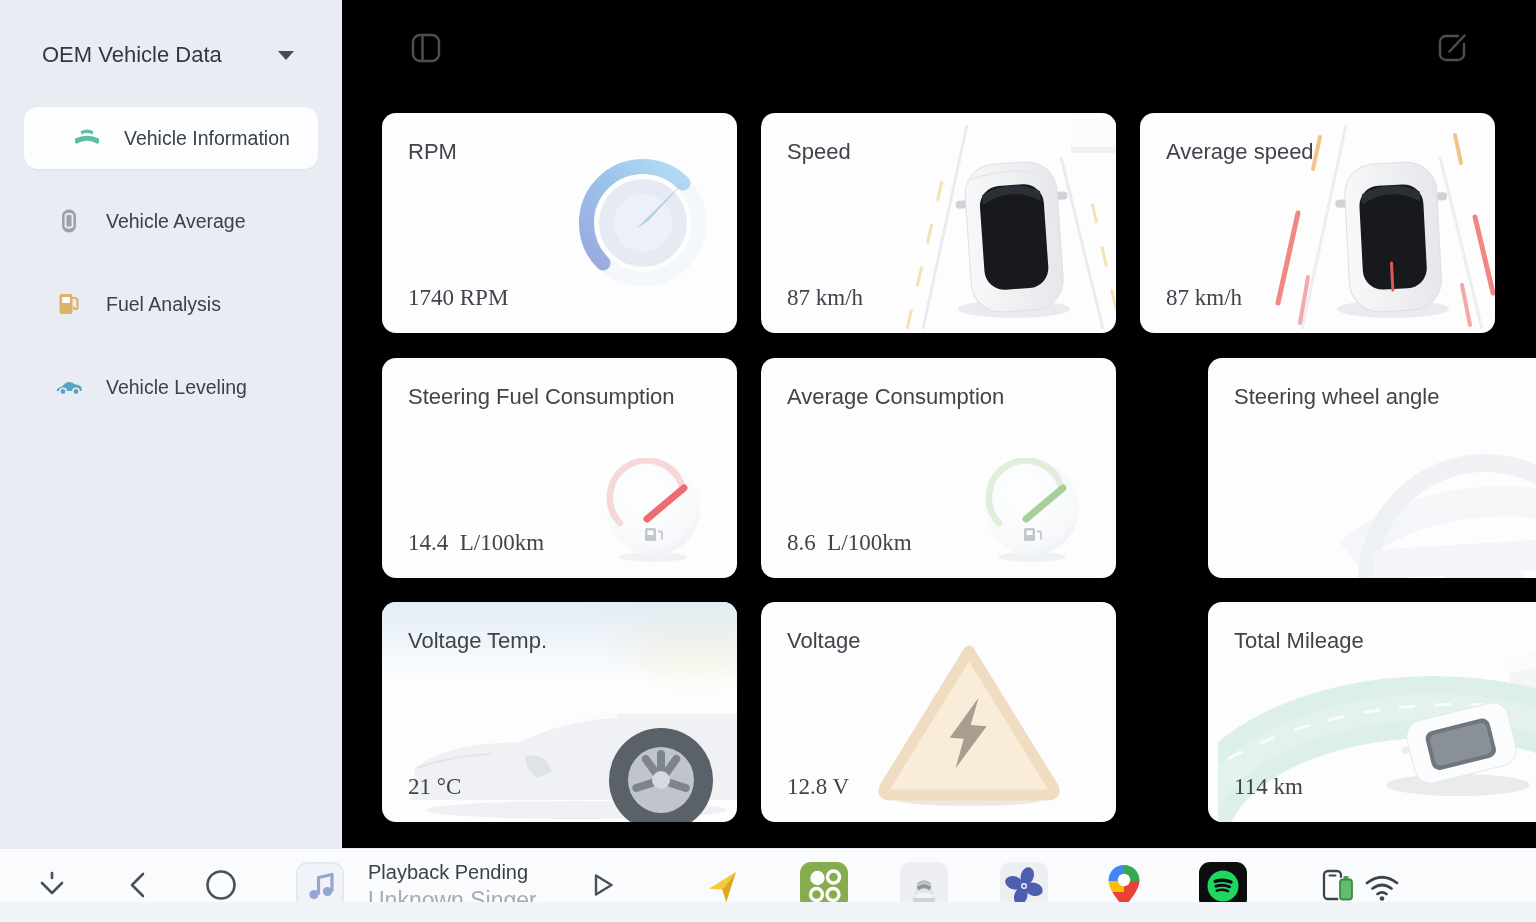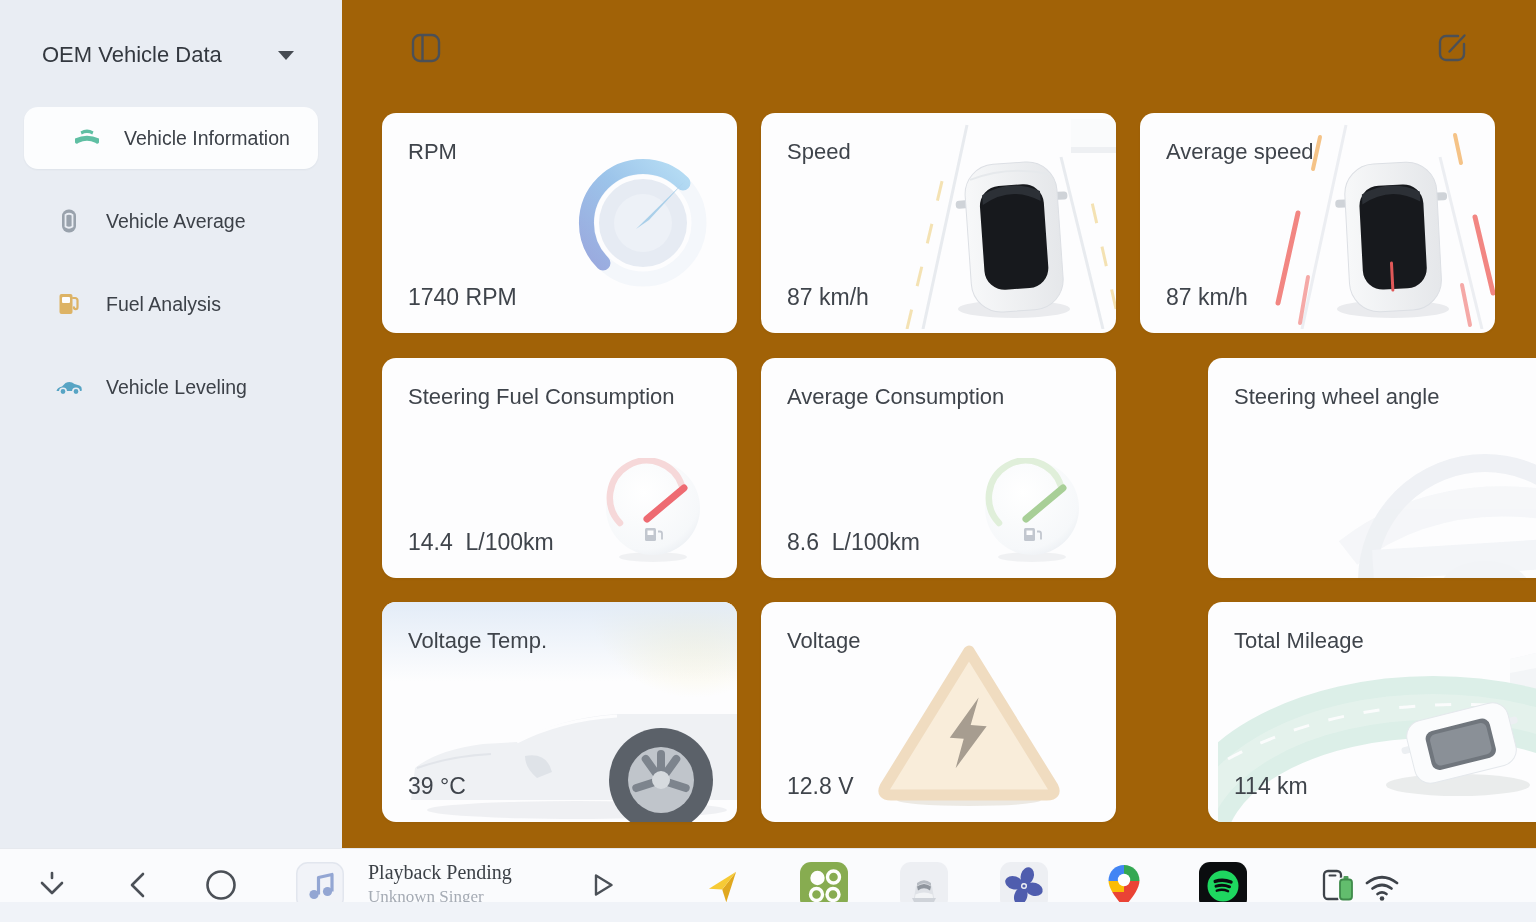"OEM Vehicle Data" #screen { background: #a16207 -> #000000 }
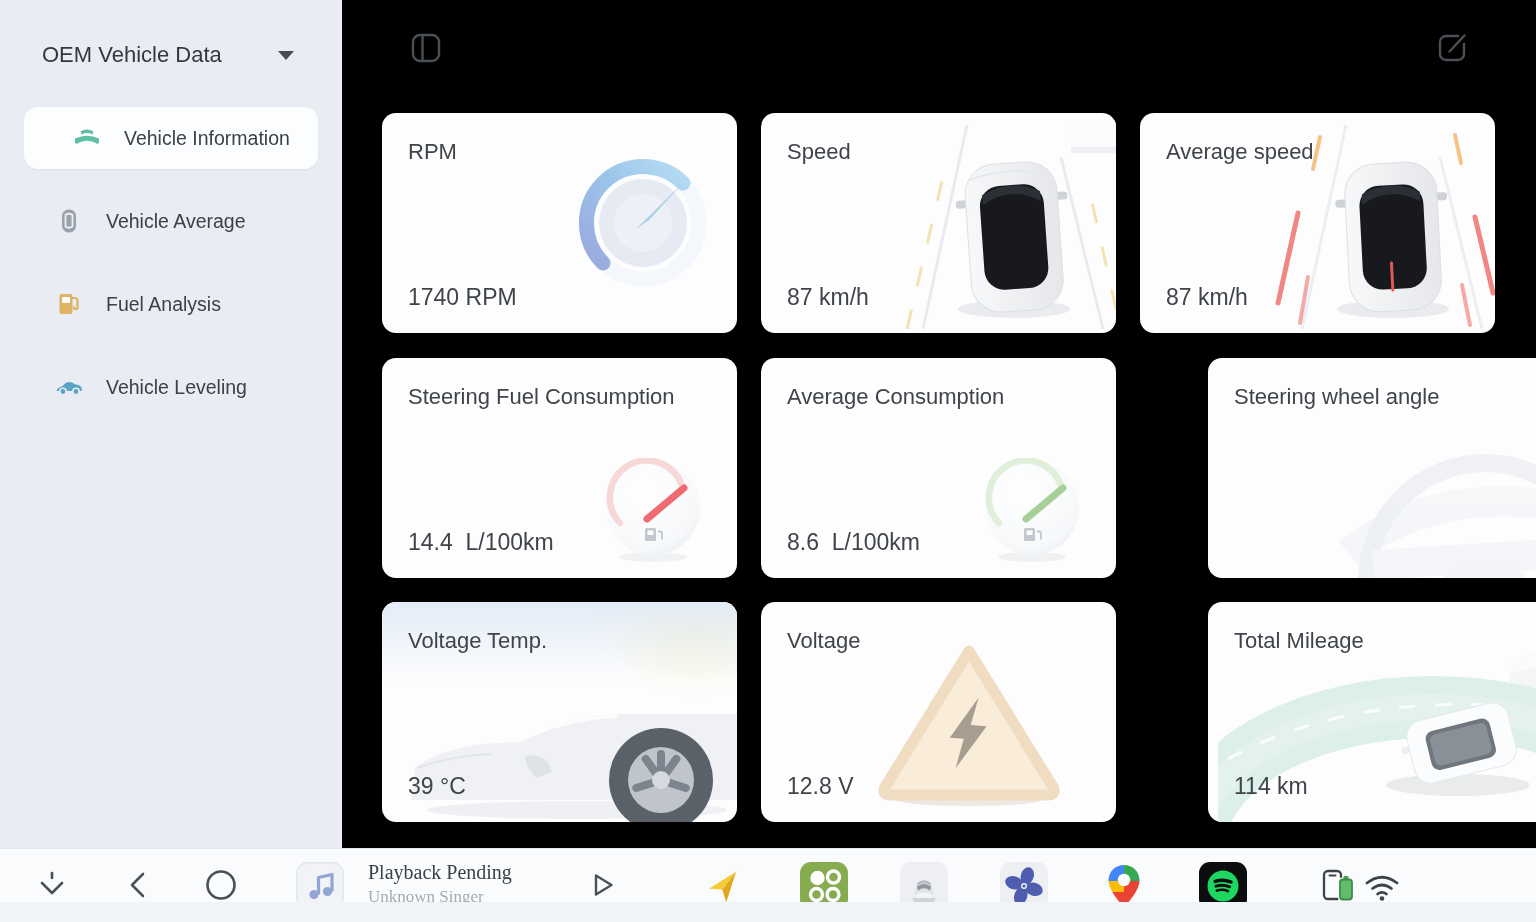"1740 RPM" .card-value { font-family: none -> Liberation Serif, serif }
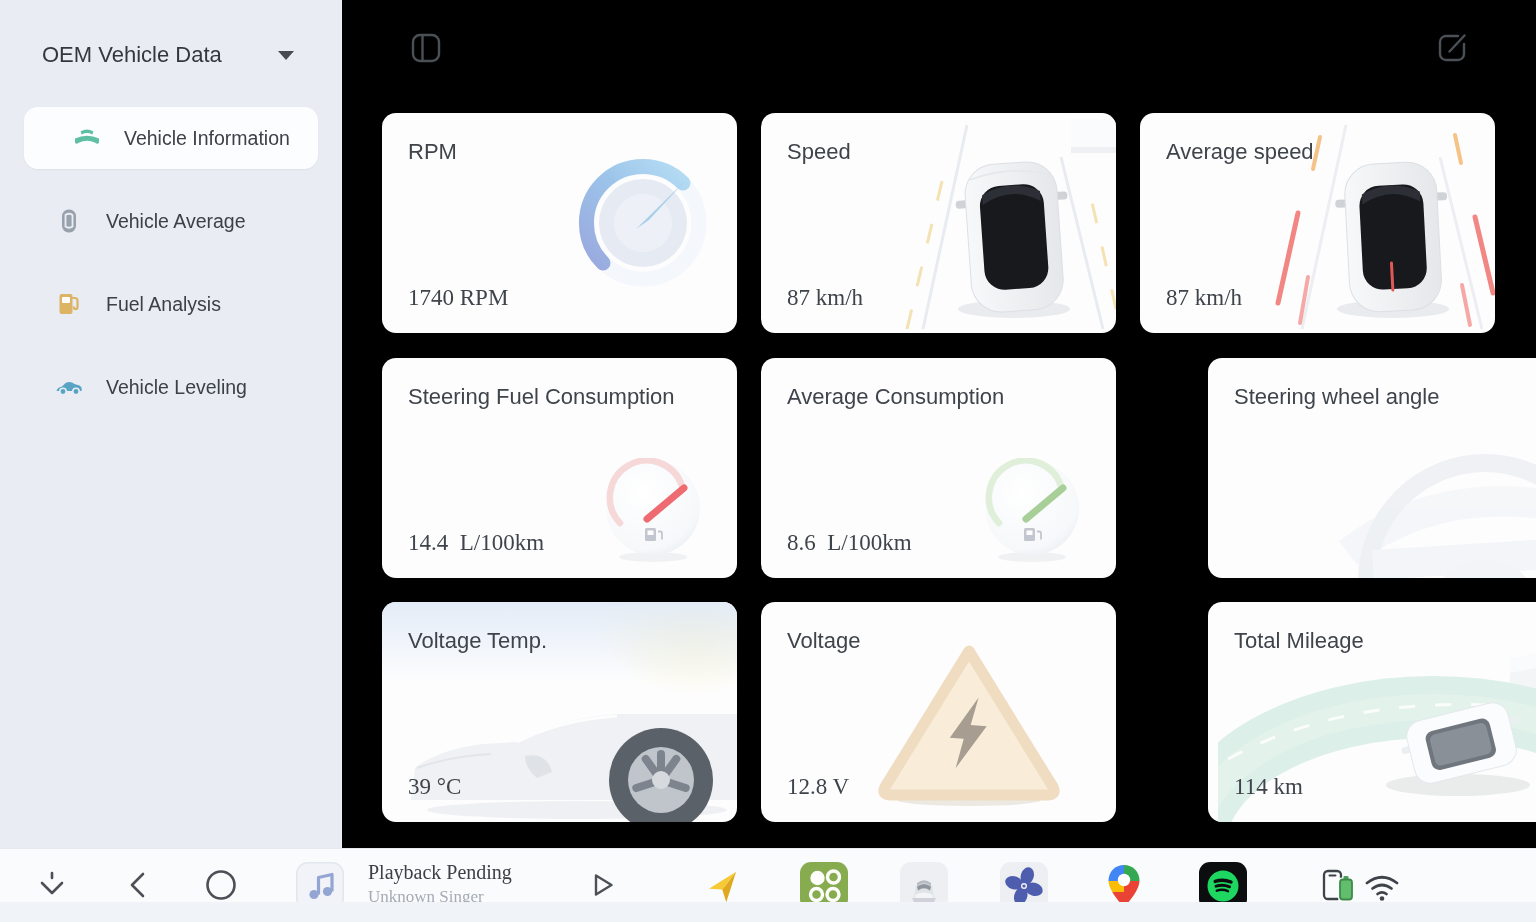"39 °C" div.card-value { text: 39 -> 21 }
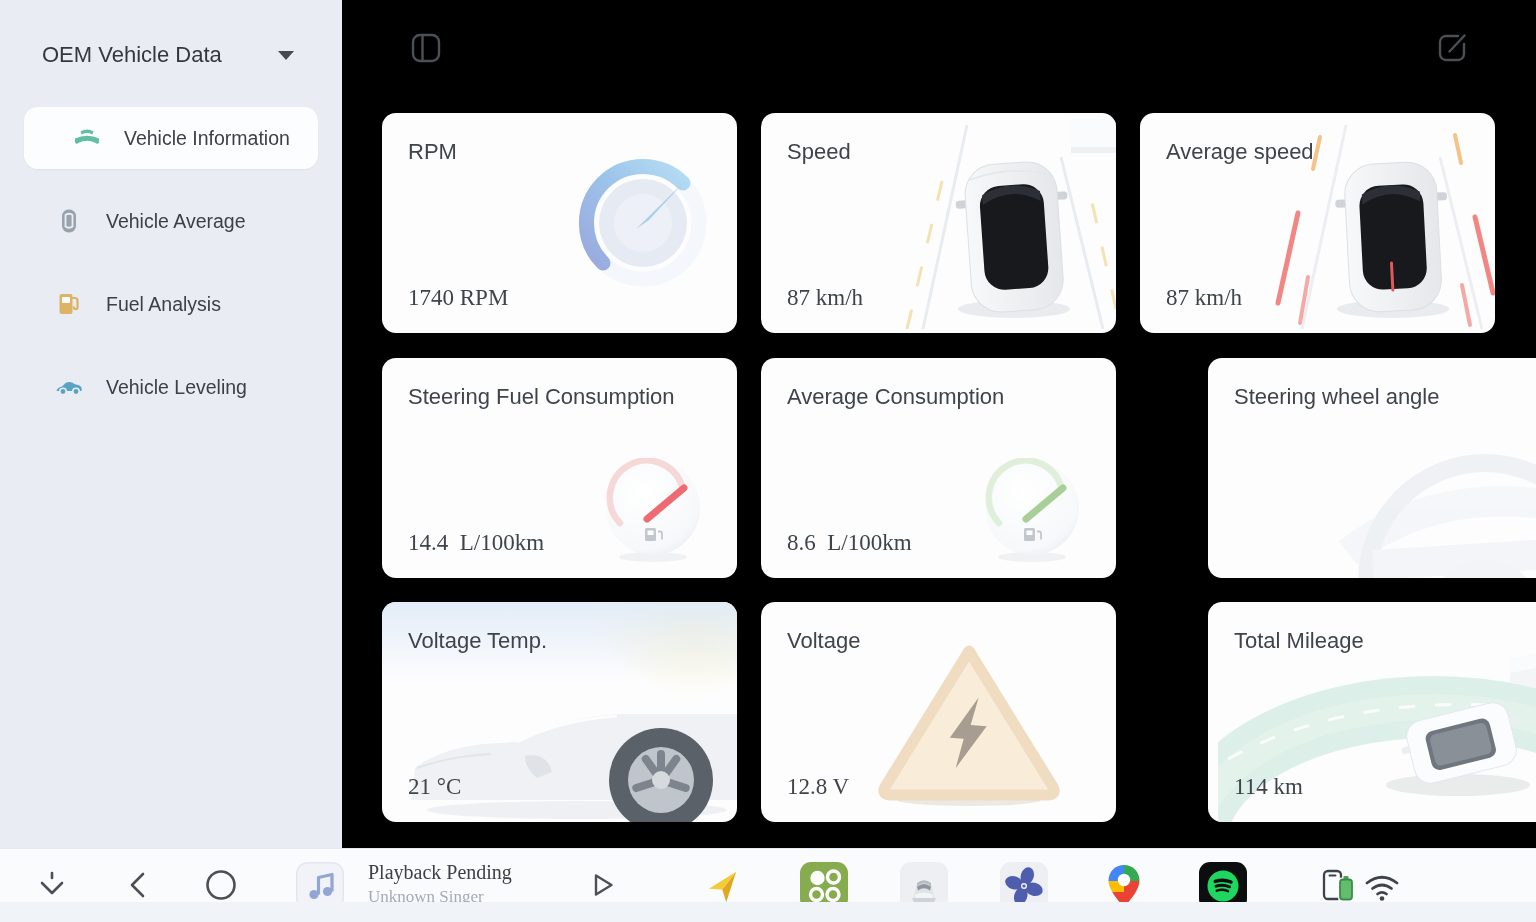"Playback Pending" div.abs { font-family: Liberation Serif, serif -> none }
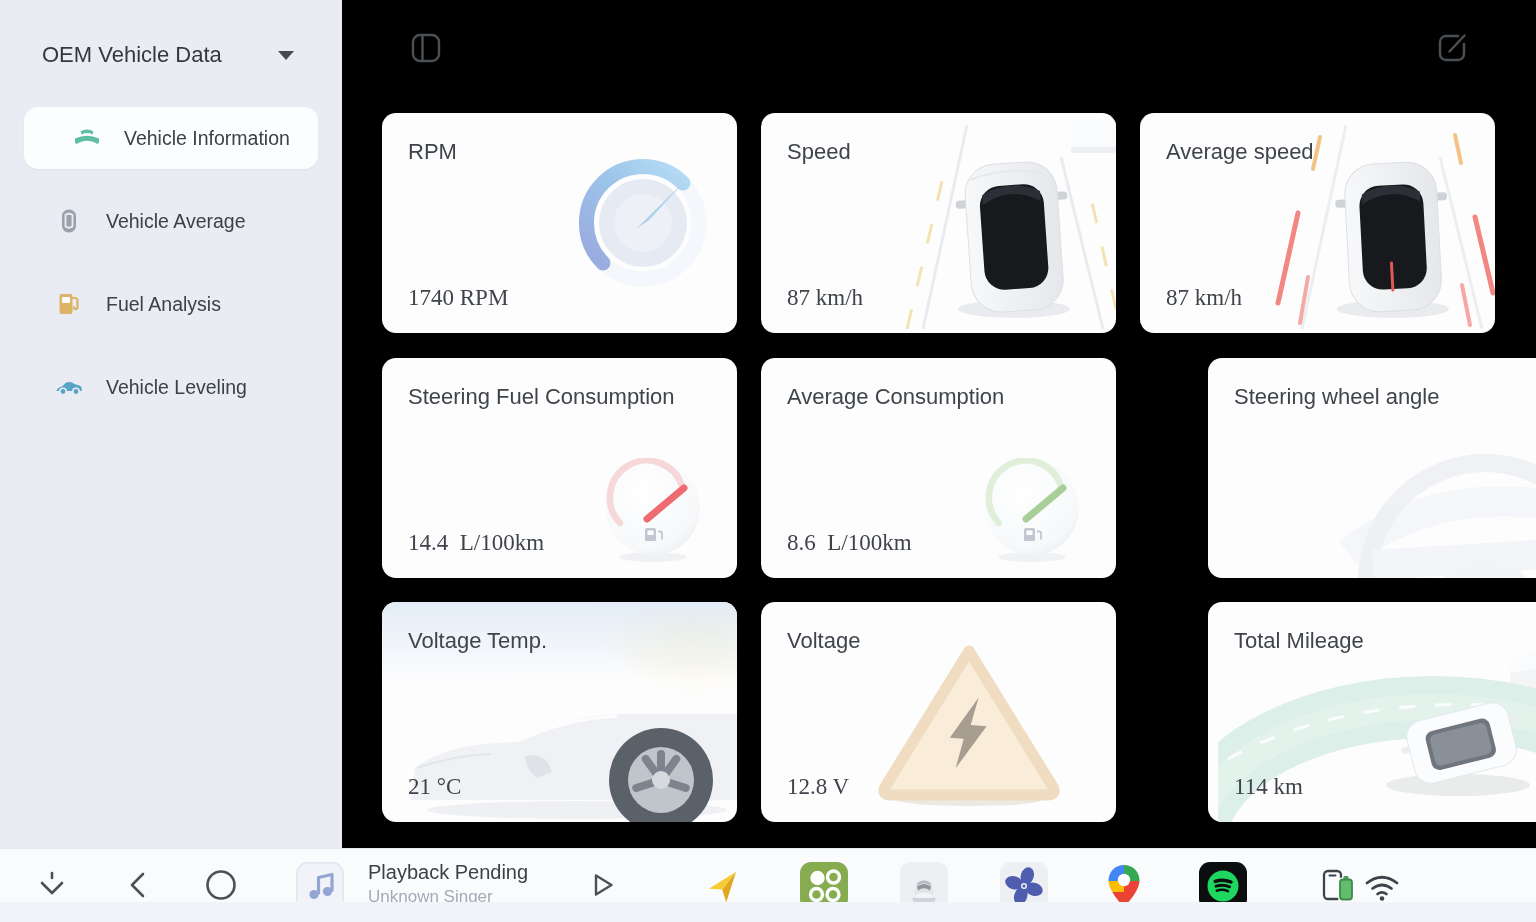"Unknown Singer" .p-sub { font-size: 17px -> 23px }
